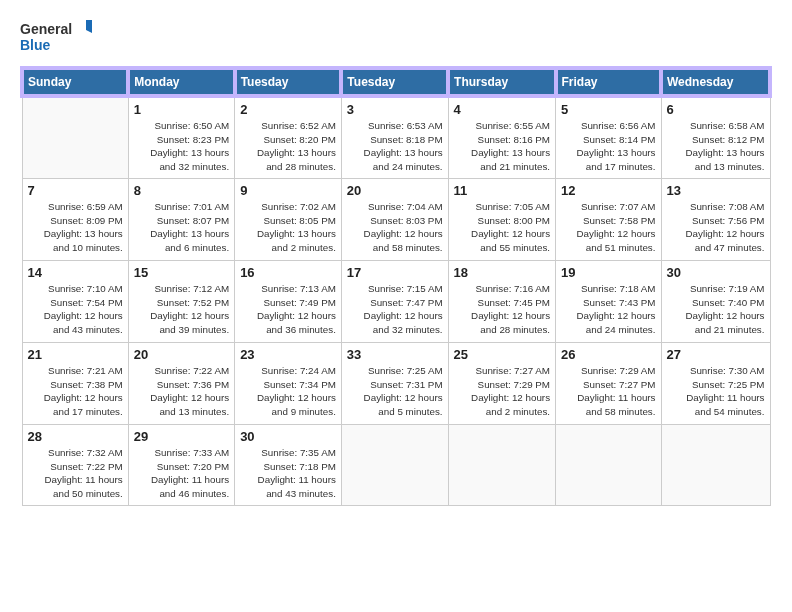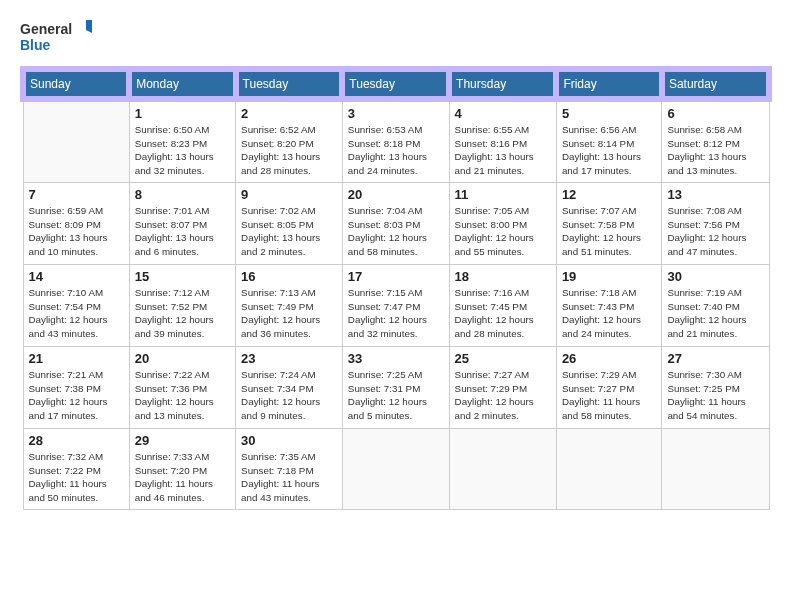"Sunday" thead th { border: 6px solid #c4b5fd -> 4px solid #c4b5fd; font-weight: normal -> bold }
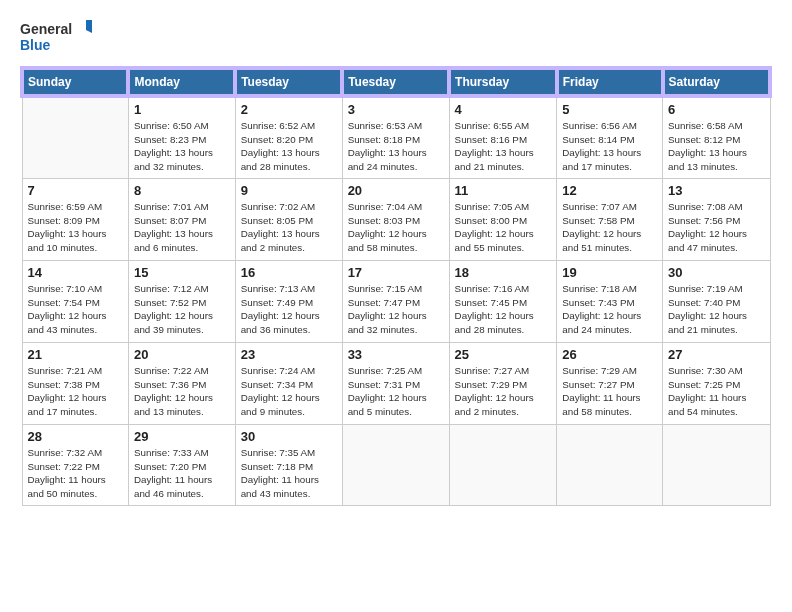"Saturday" th { text: Saturday -> Wednesday }
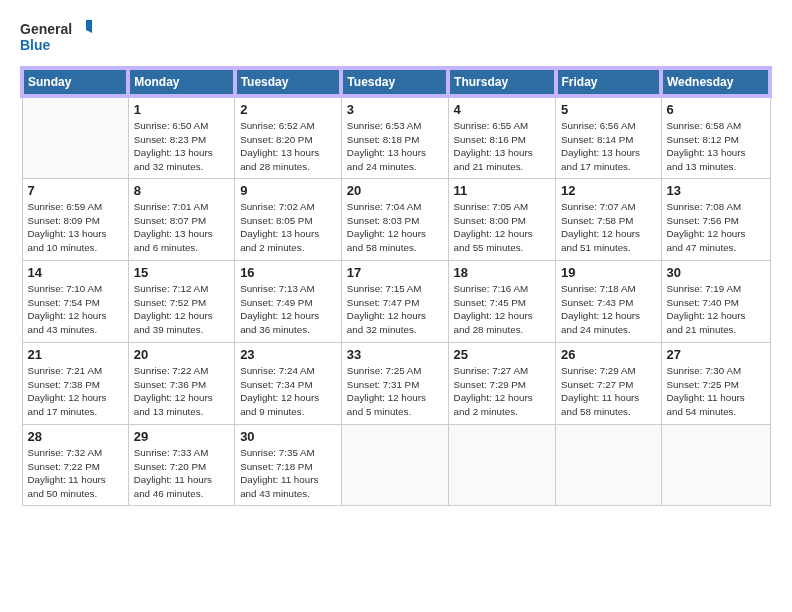"Sunrise: 6:50 AM" .day-info { text-align: none -> right }
